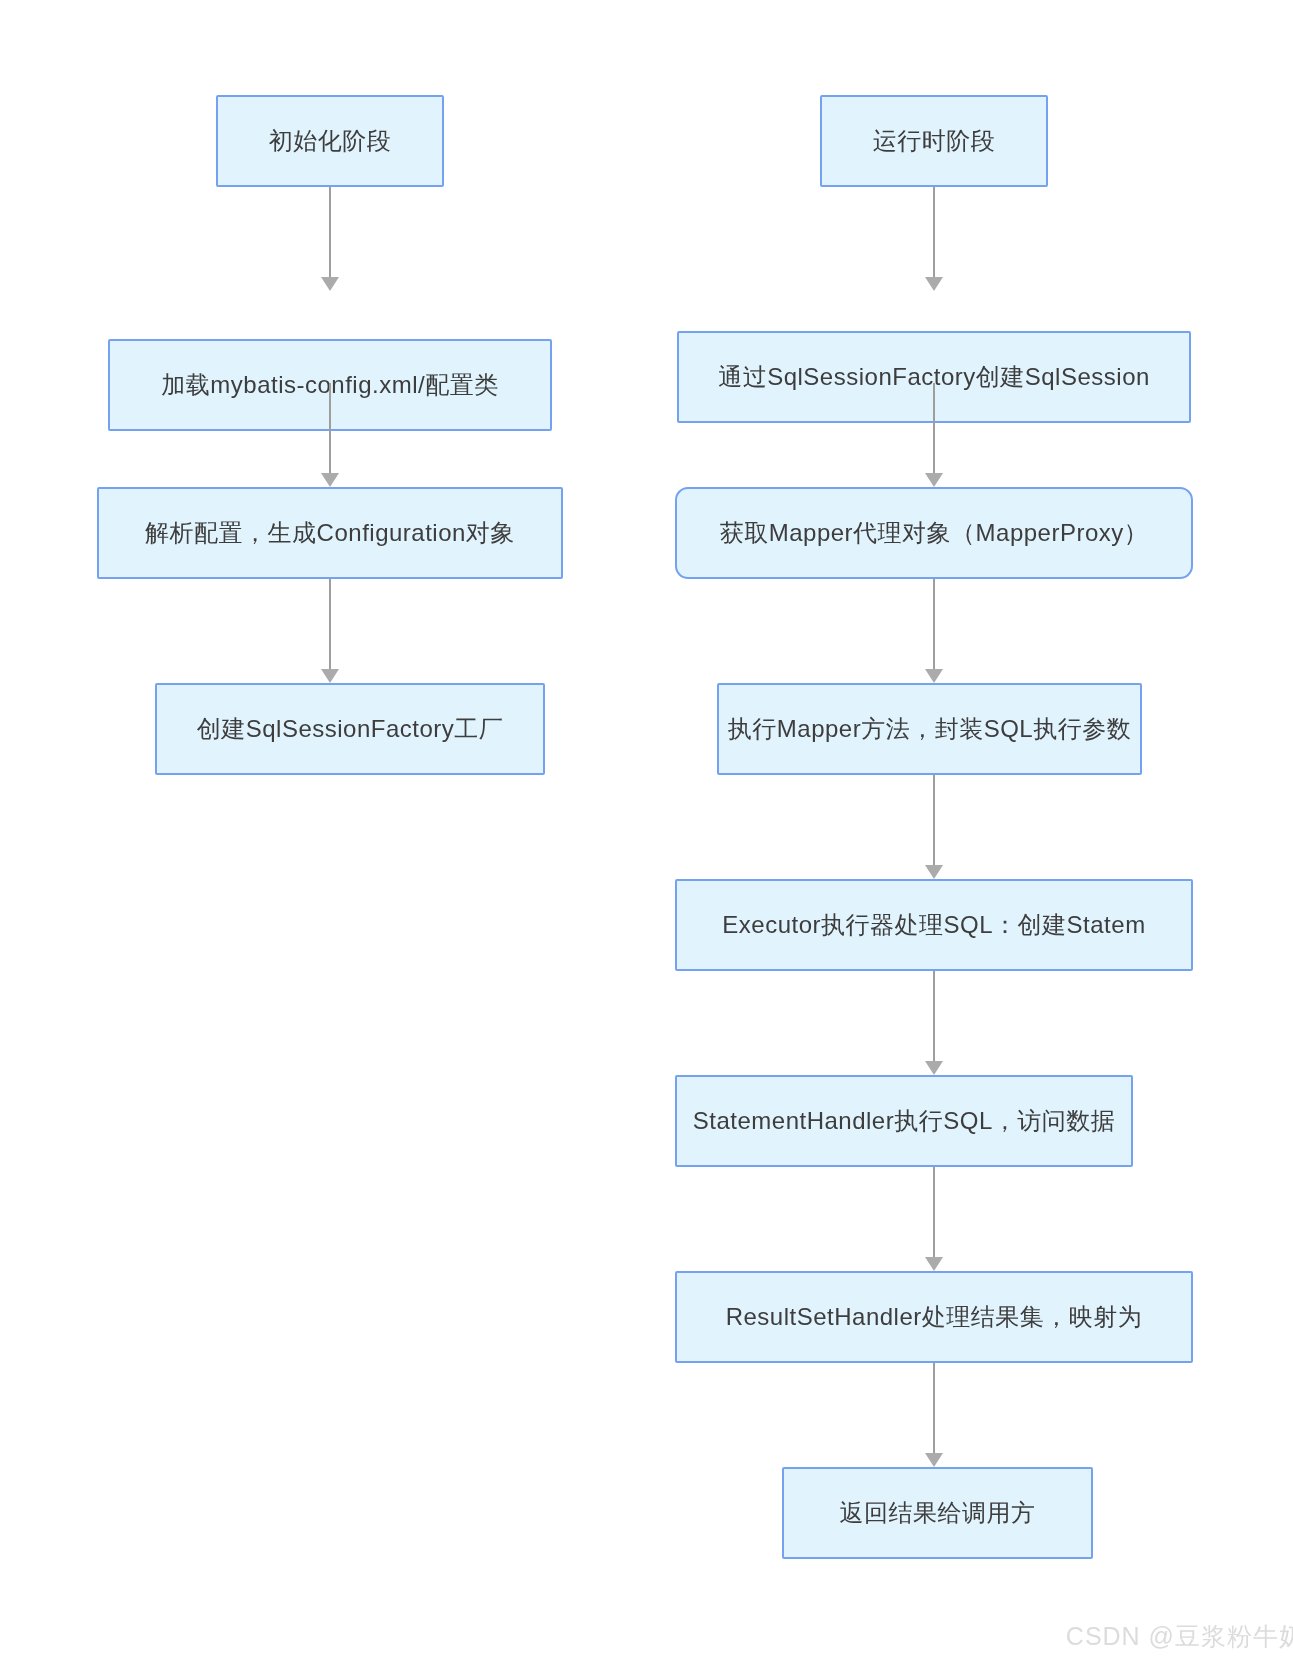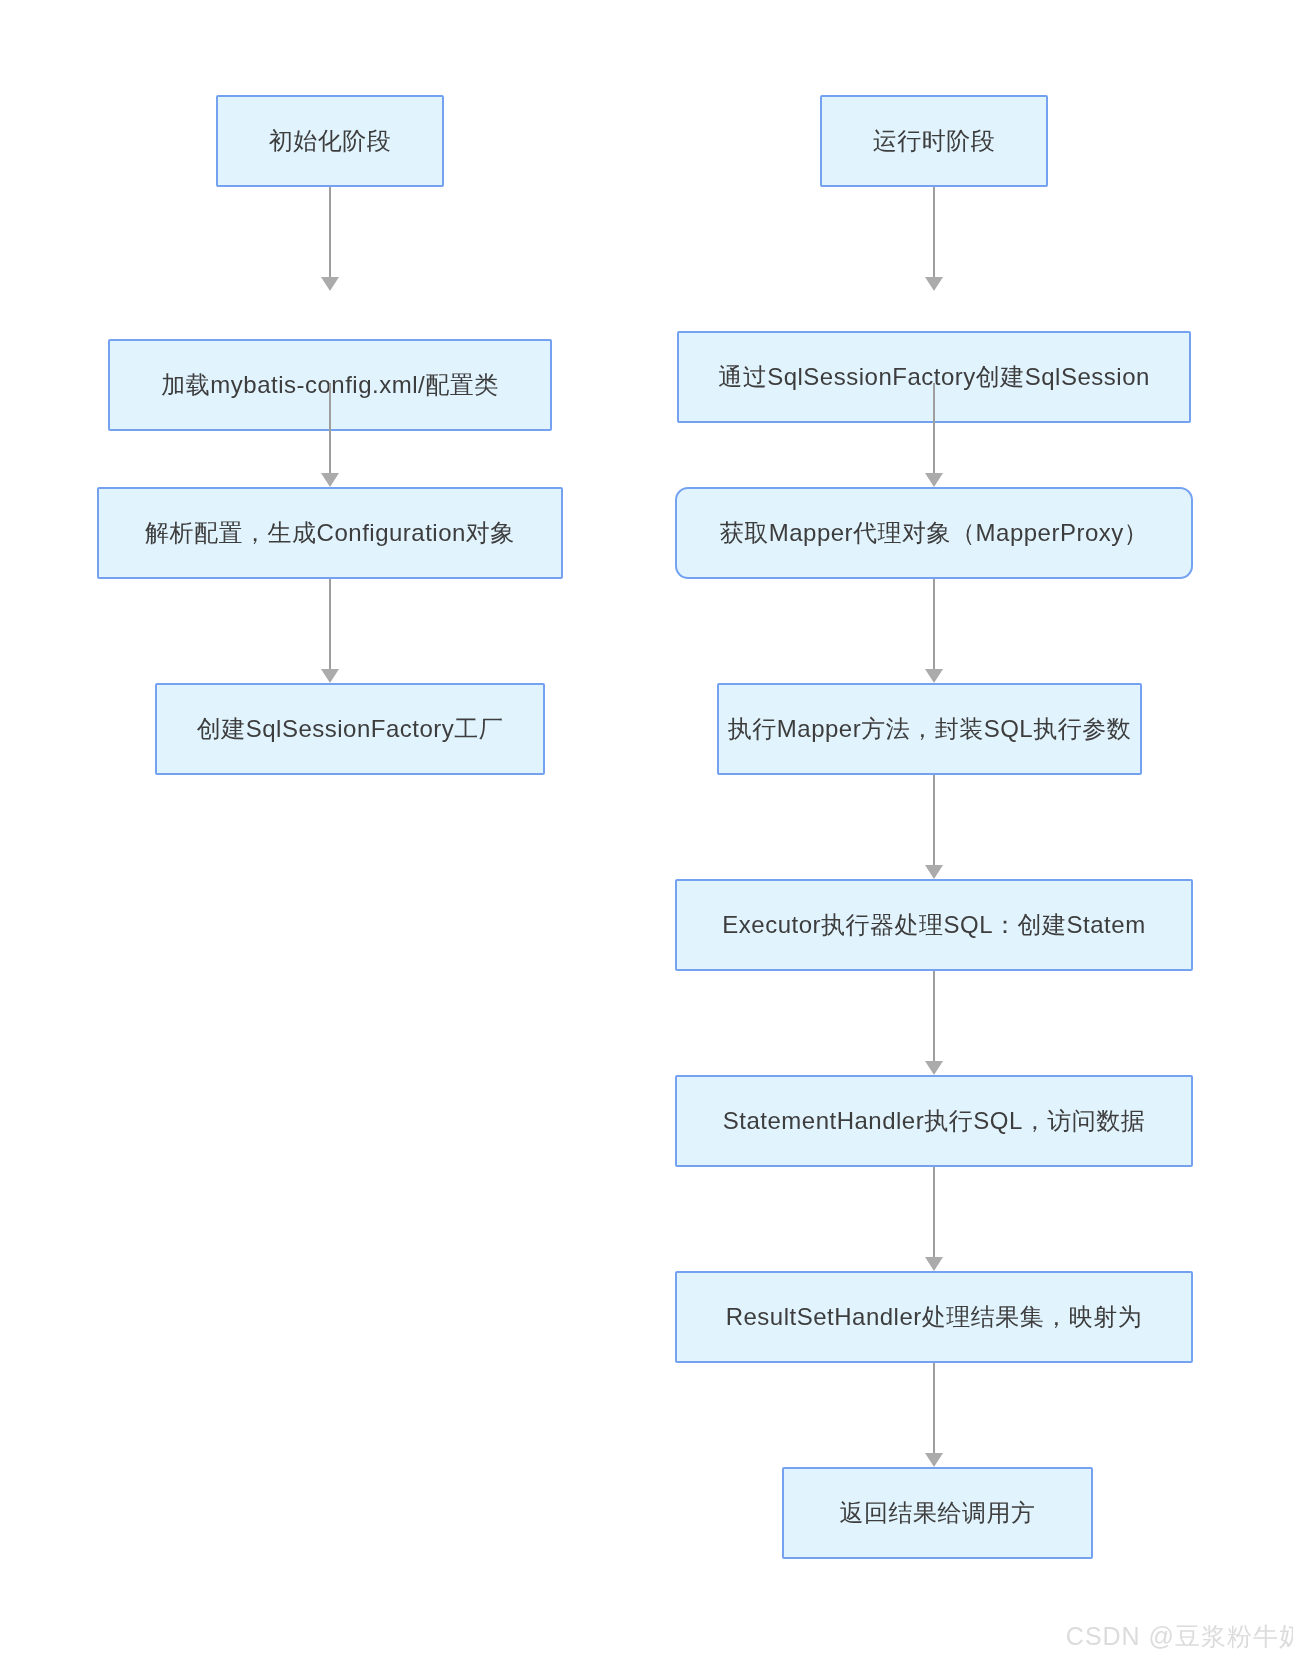"StatementHandler执行SQL，访问数据" .r6 { width: 518px -> 458px }
